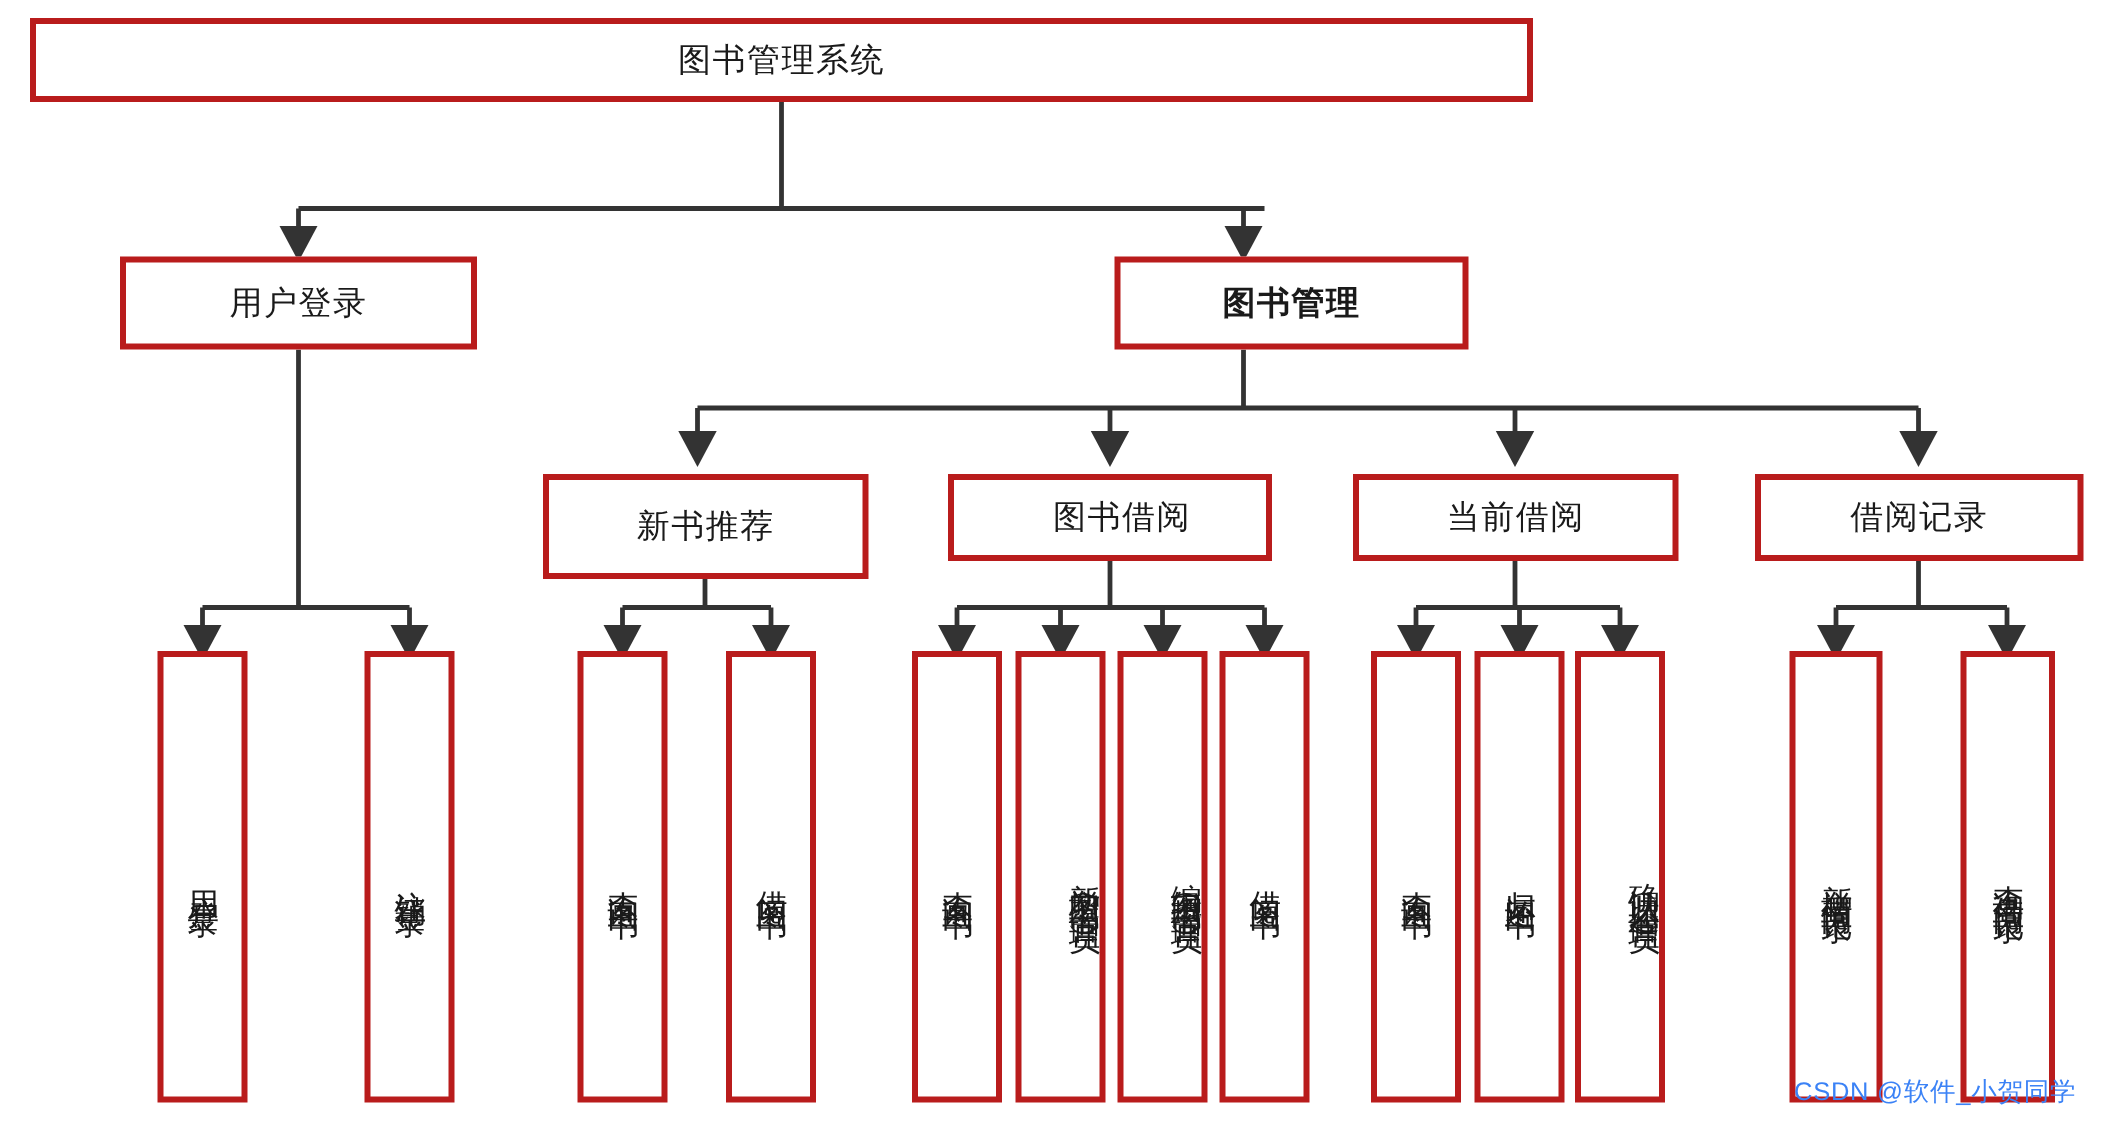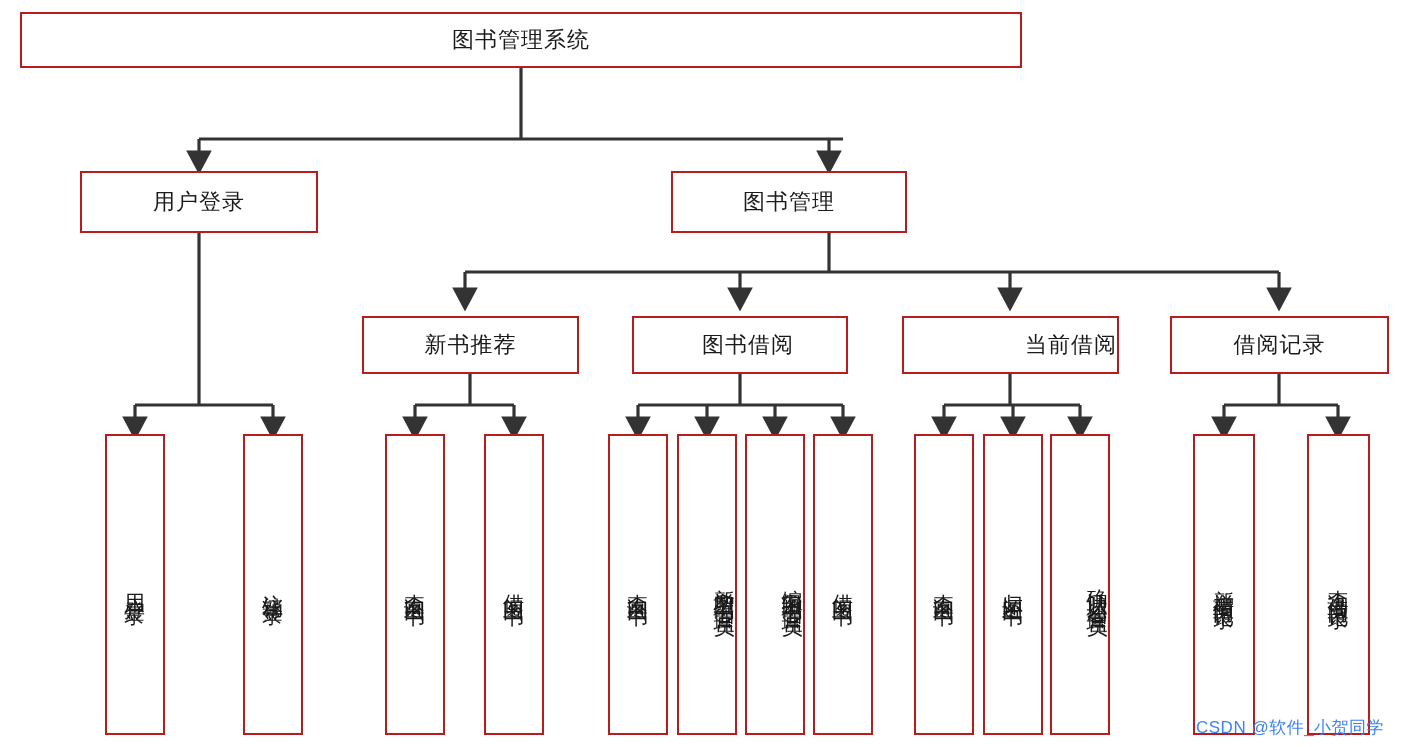"图书管理系统" .node { border: 2px solid #b91c1c -> 4px solid #b91c1c }
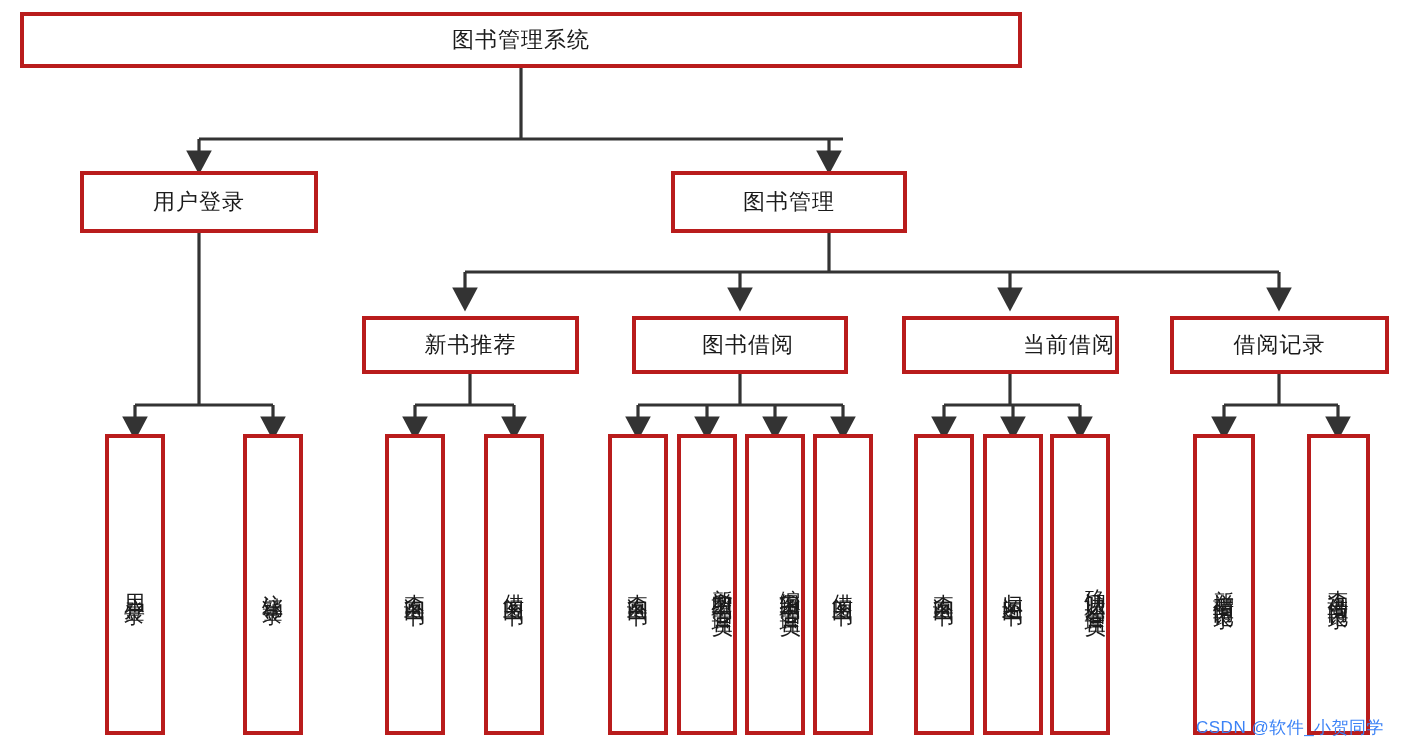"图书管理" div.node { font-weight: none -> bold; left: 671px -> 743px }
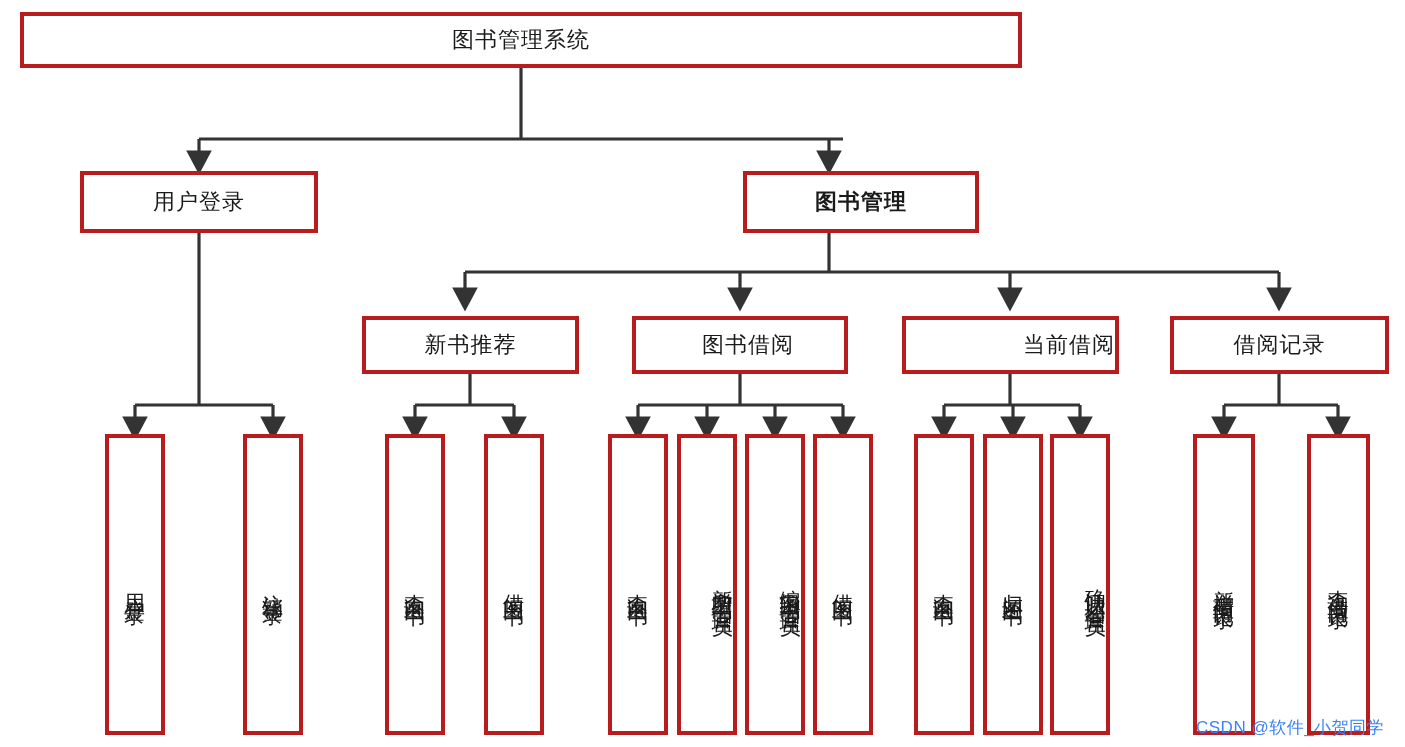"新书推荐" div.node { height: 58px -> 70px }
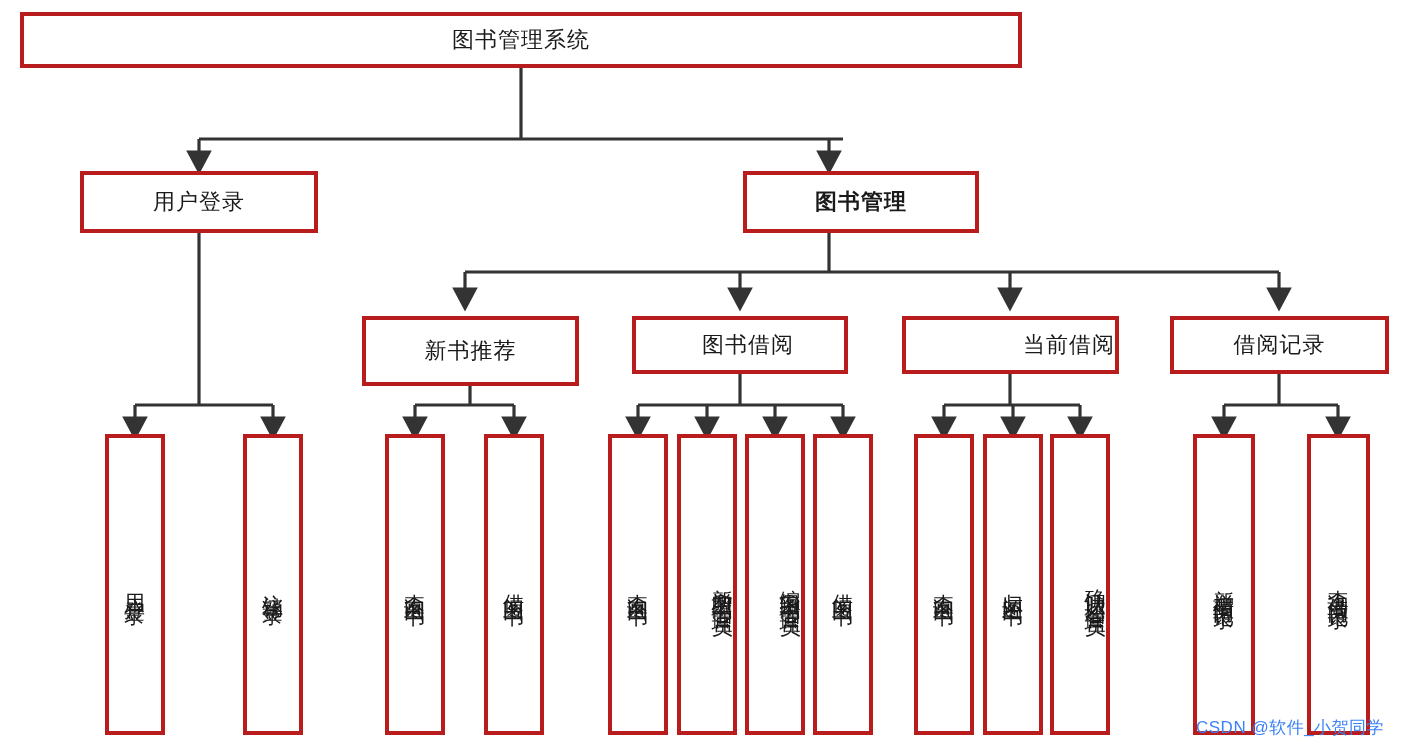"当前借阅" div.node { justify-content: flex-end -> none }
